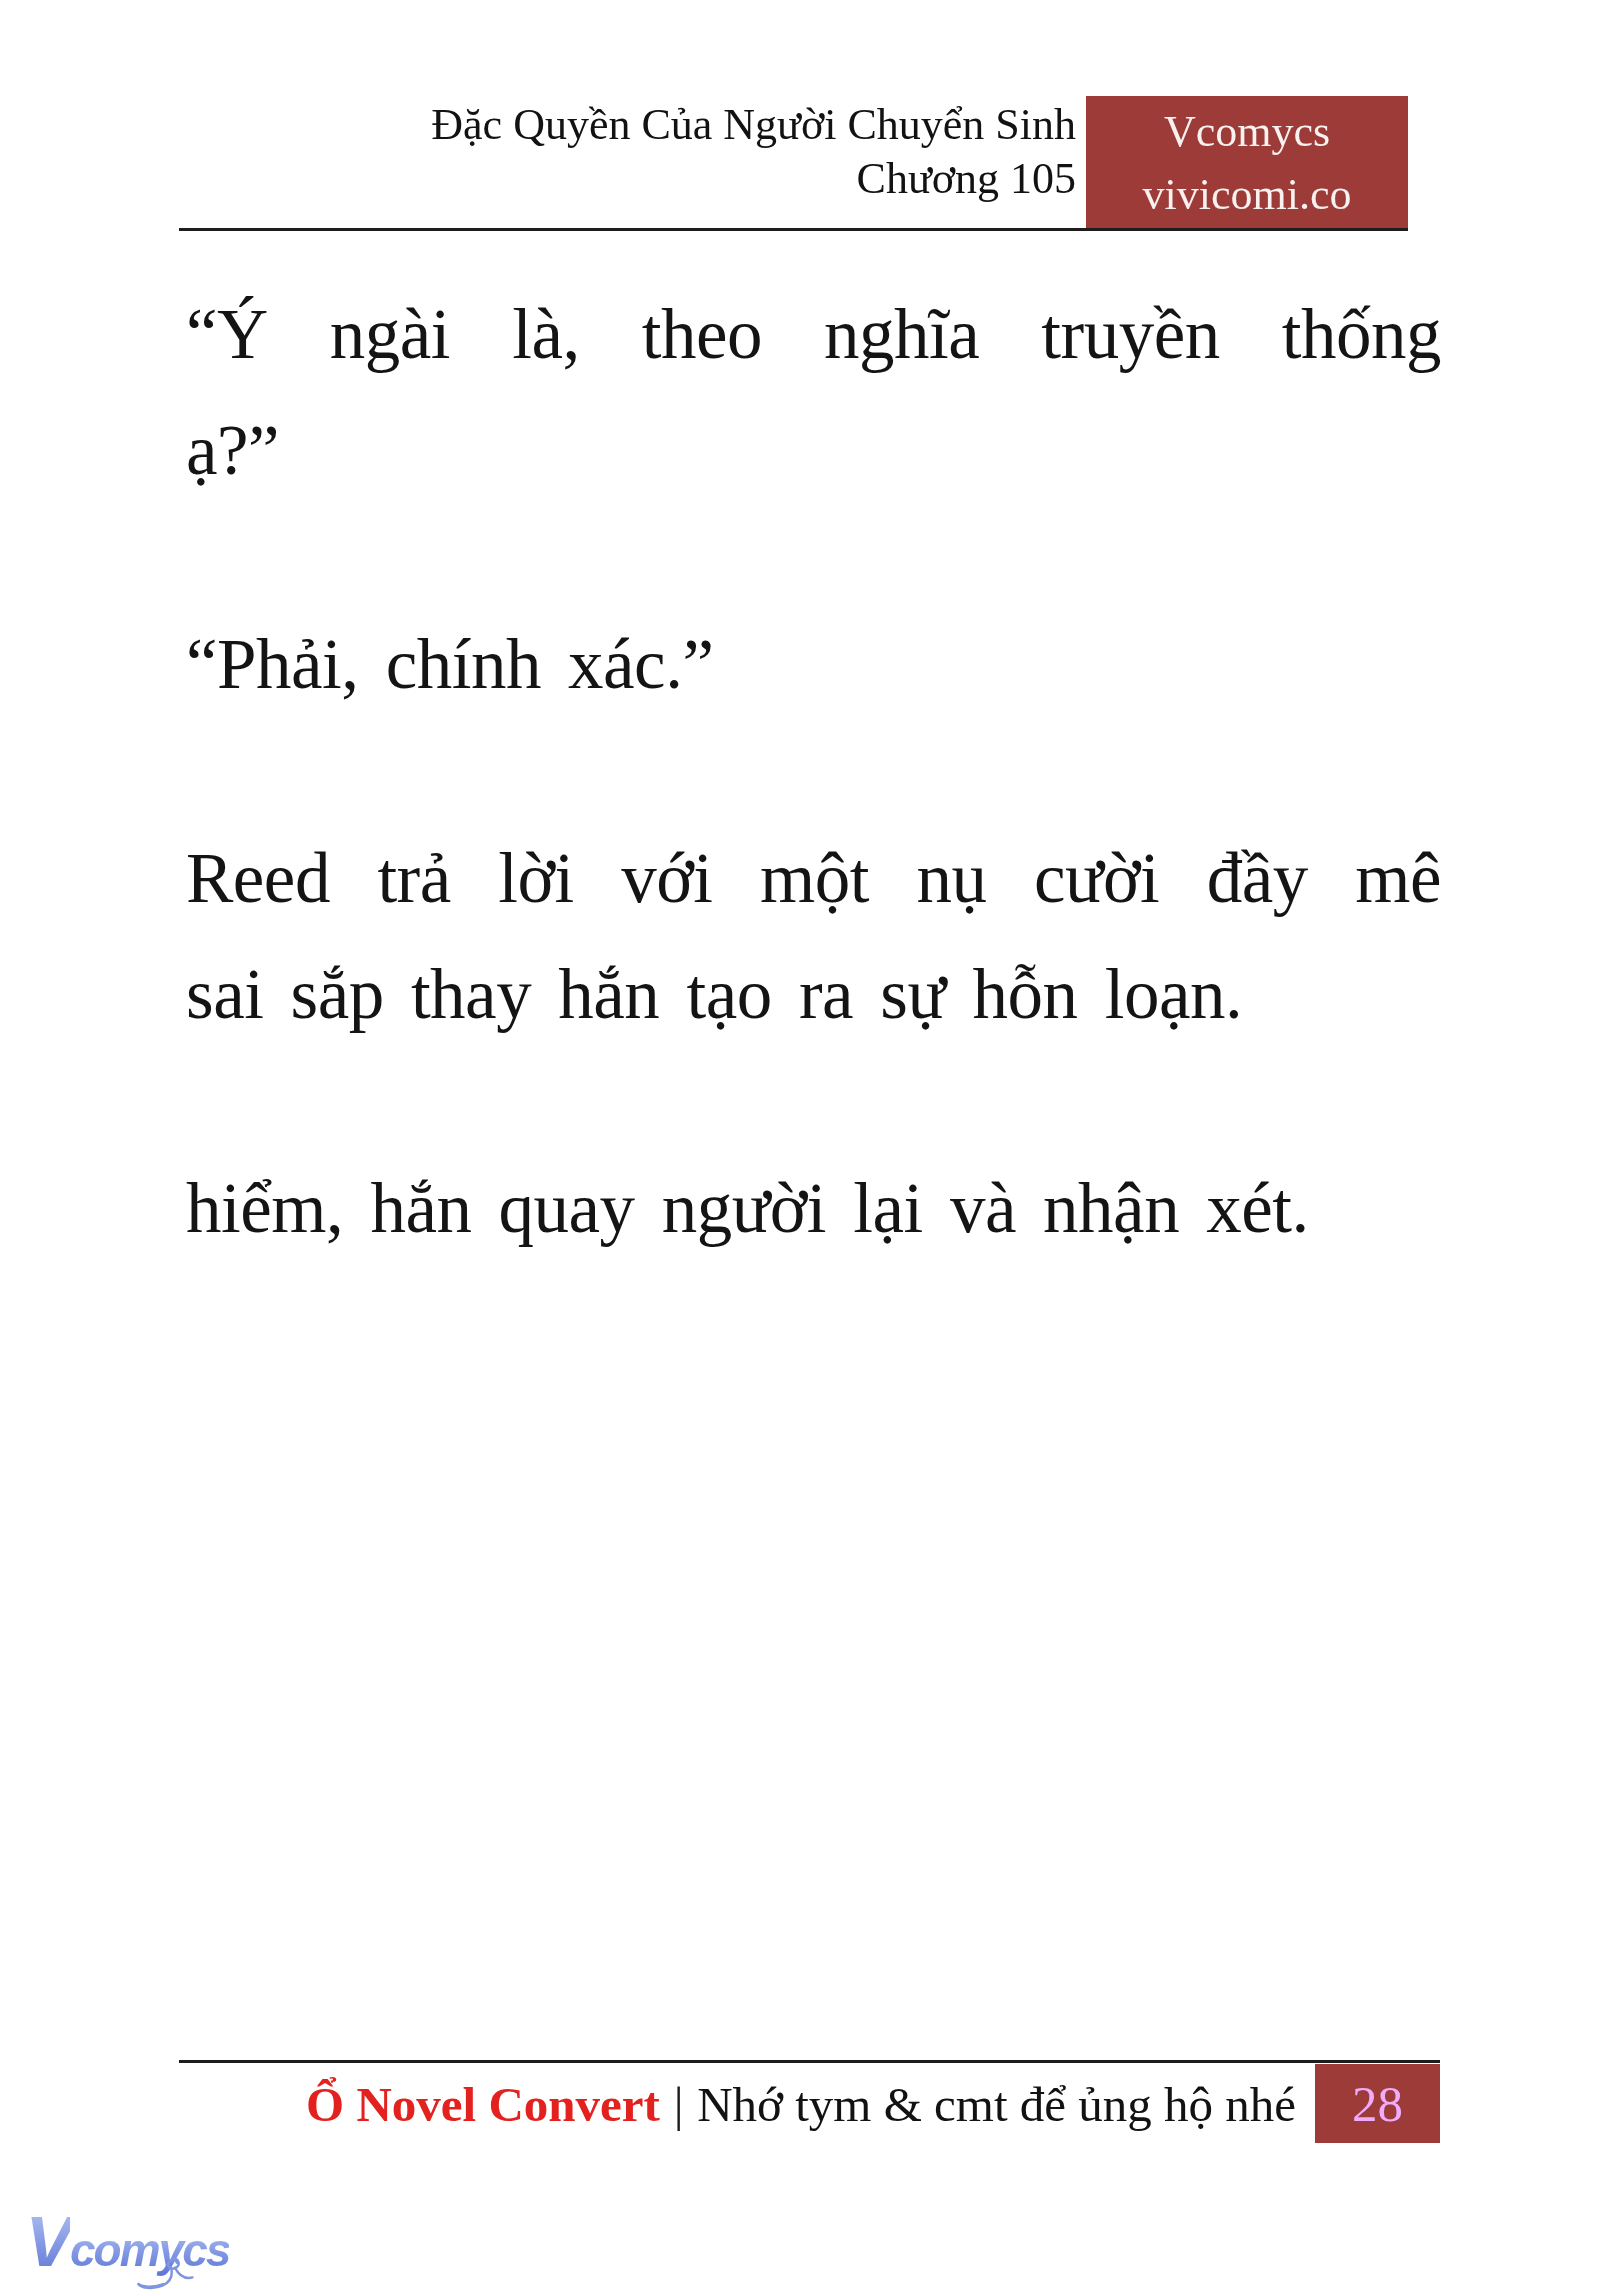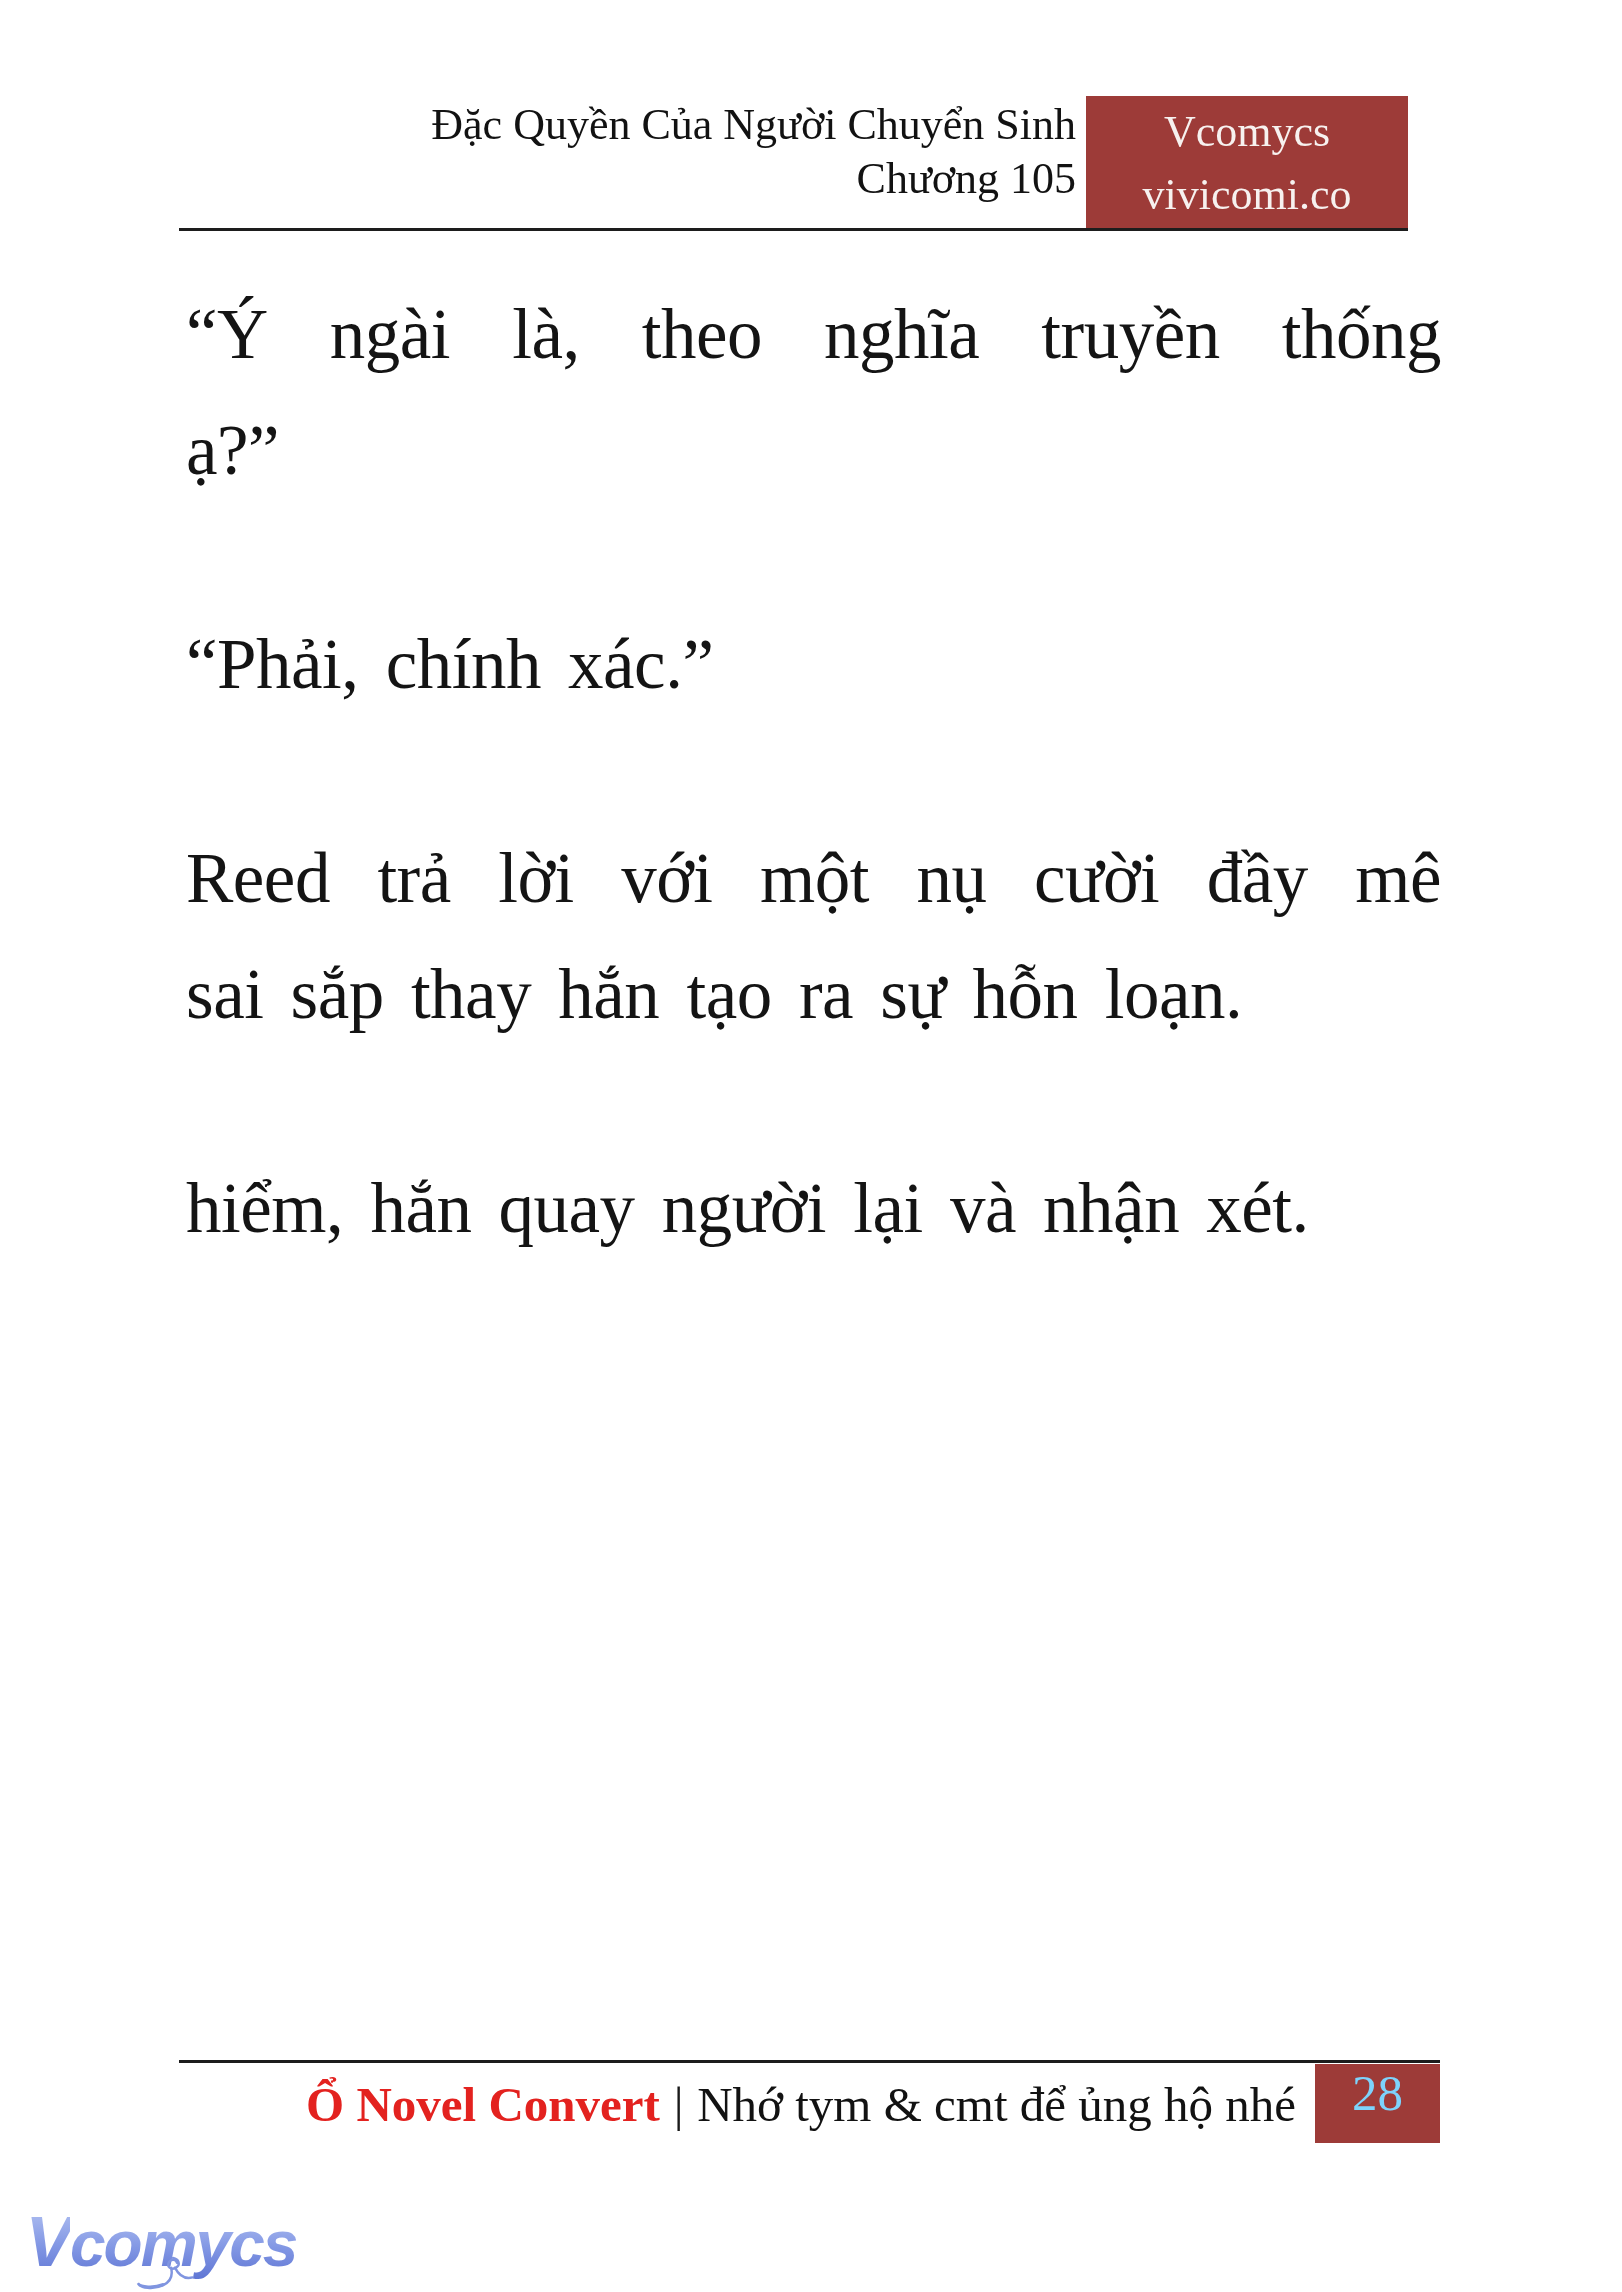"28" .page-box { align-items: flex-start -> center; color: #7dd3fc -> #f0abfc }
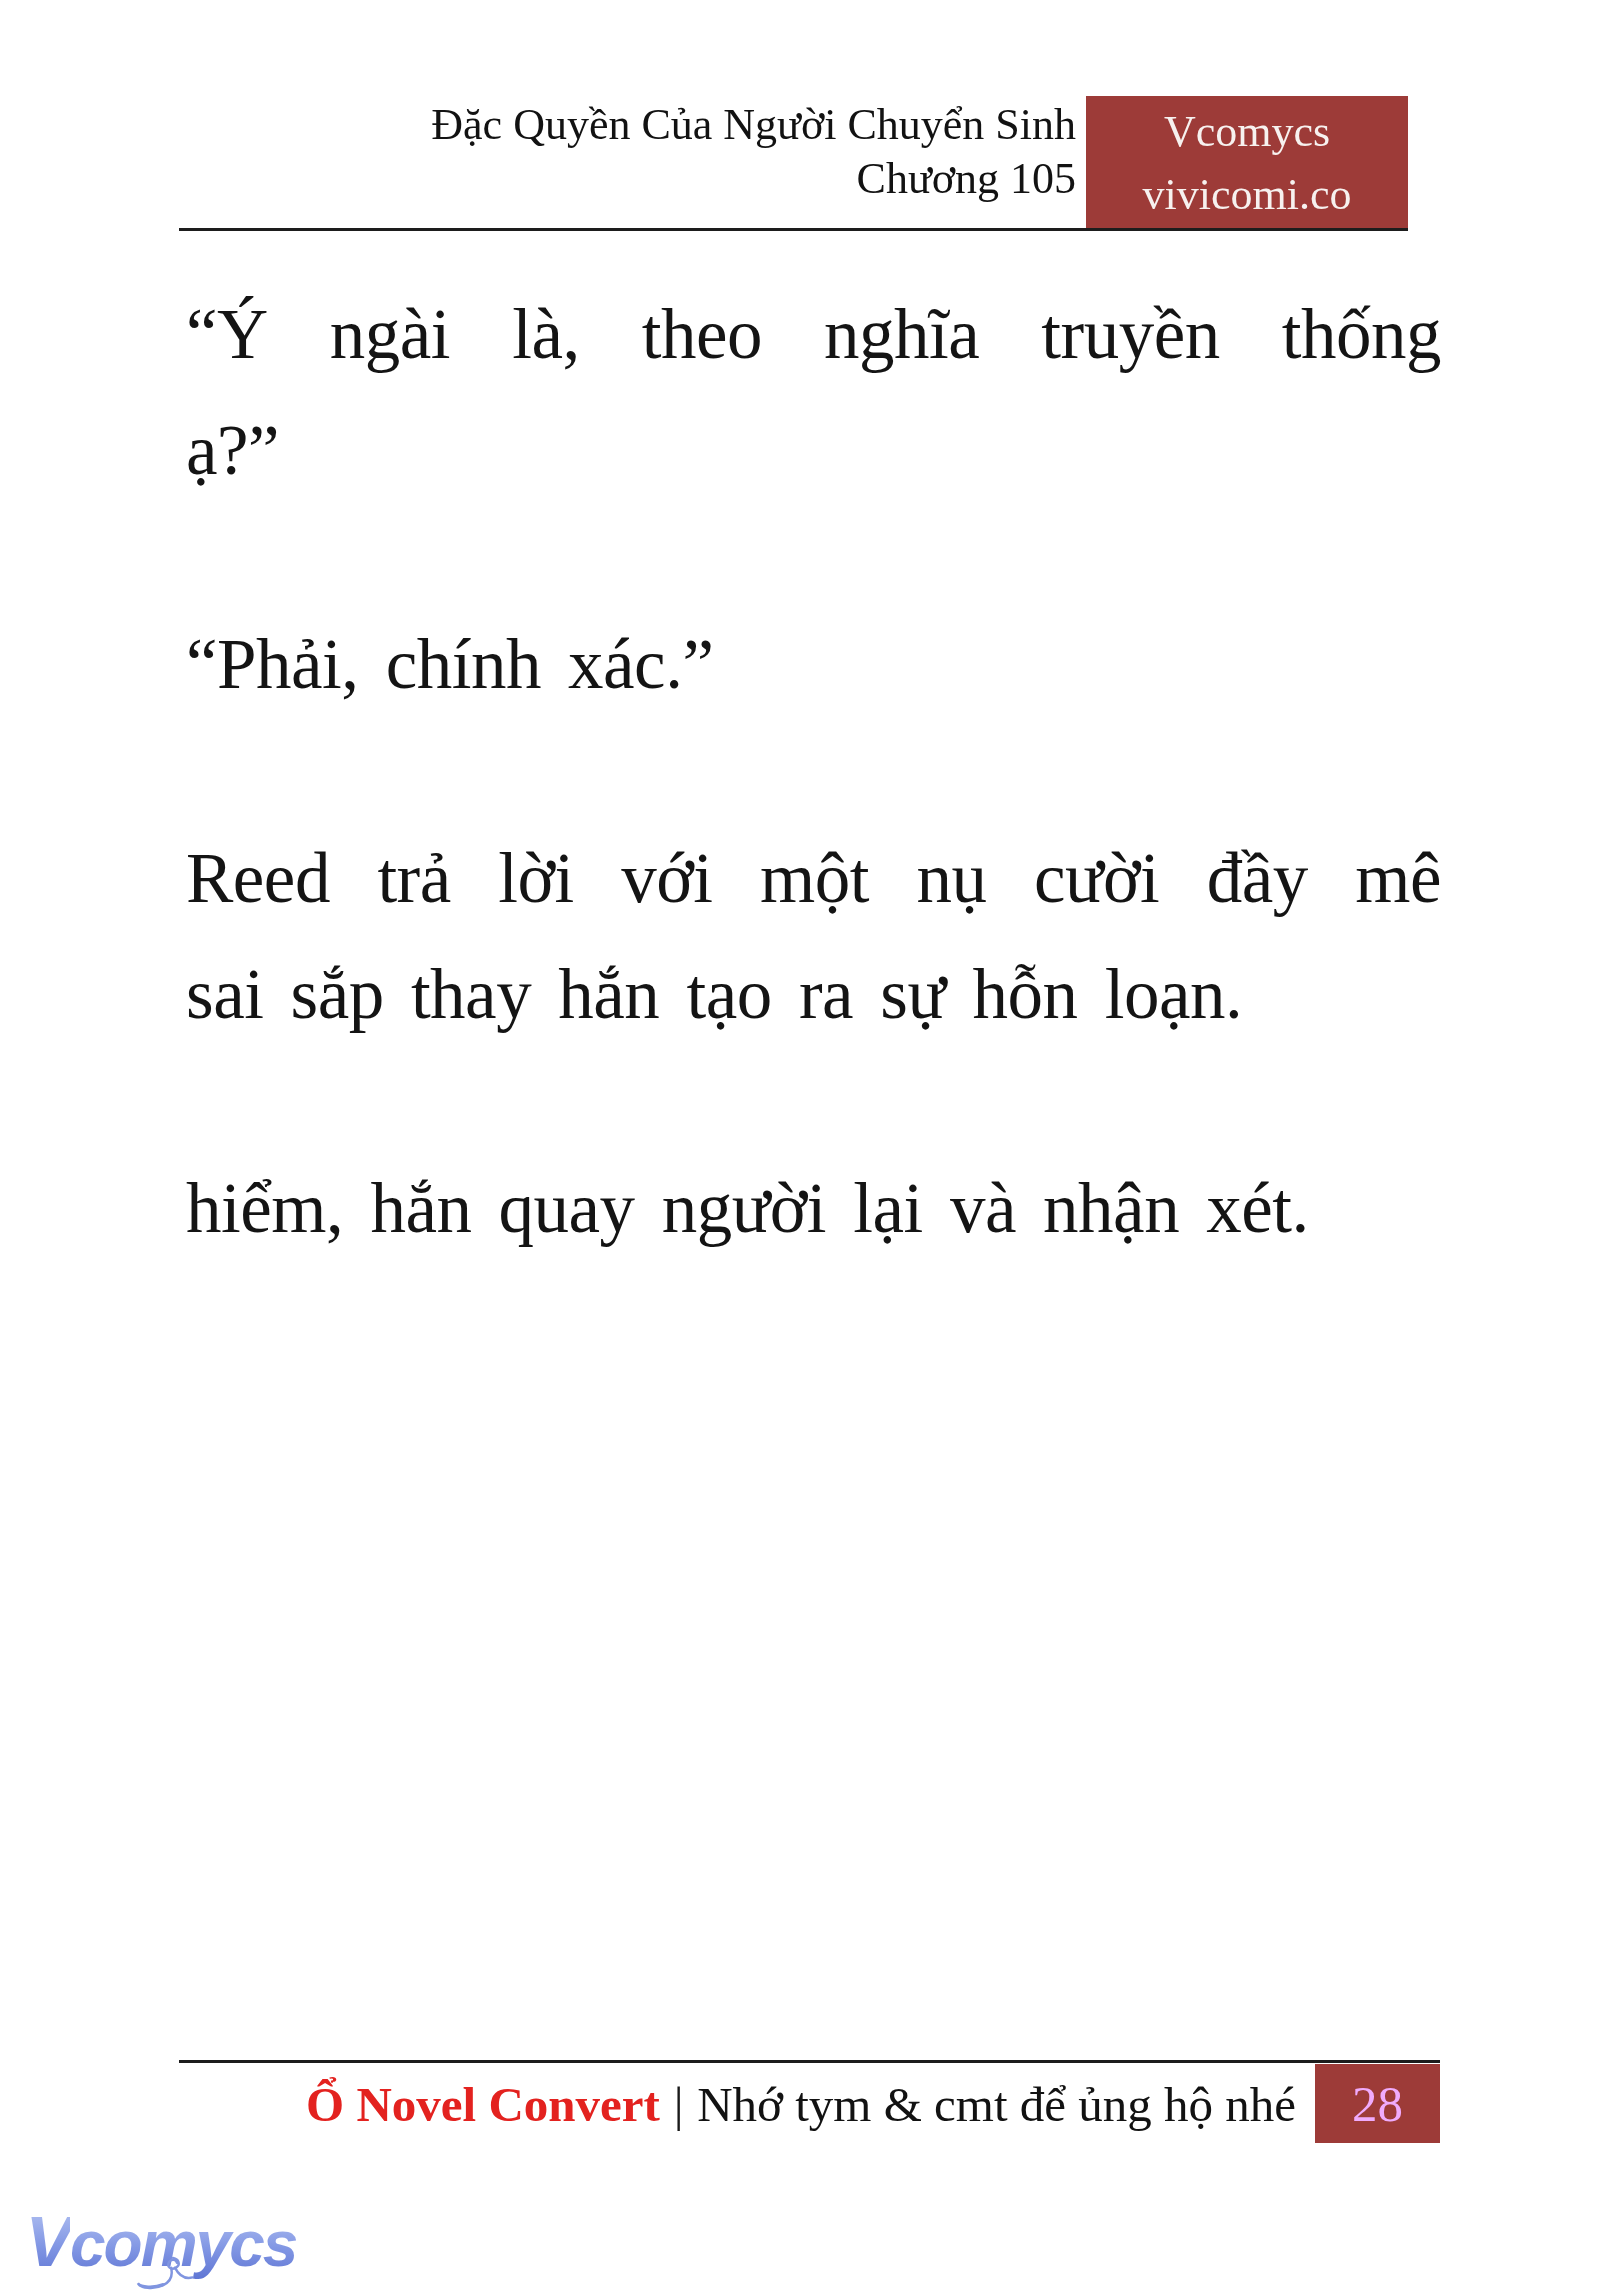"comycs" .wm-rest { font-size: 64px -> 46px }
